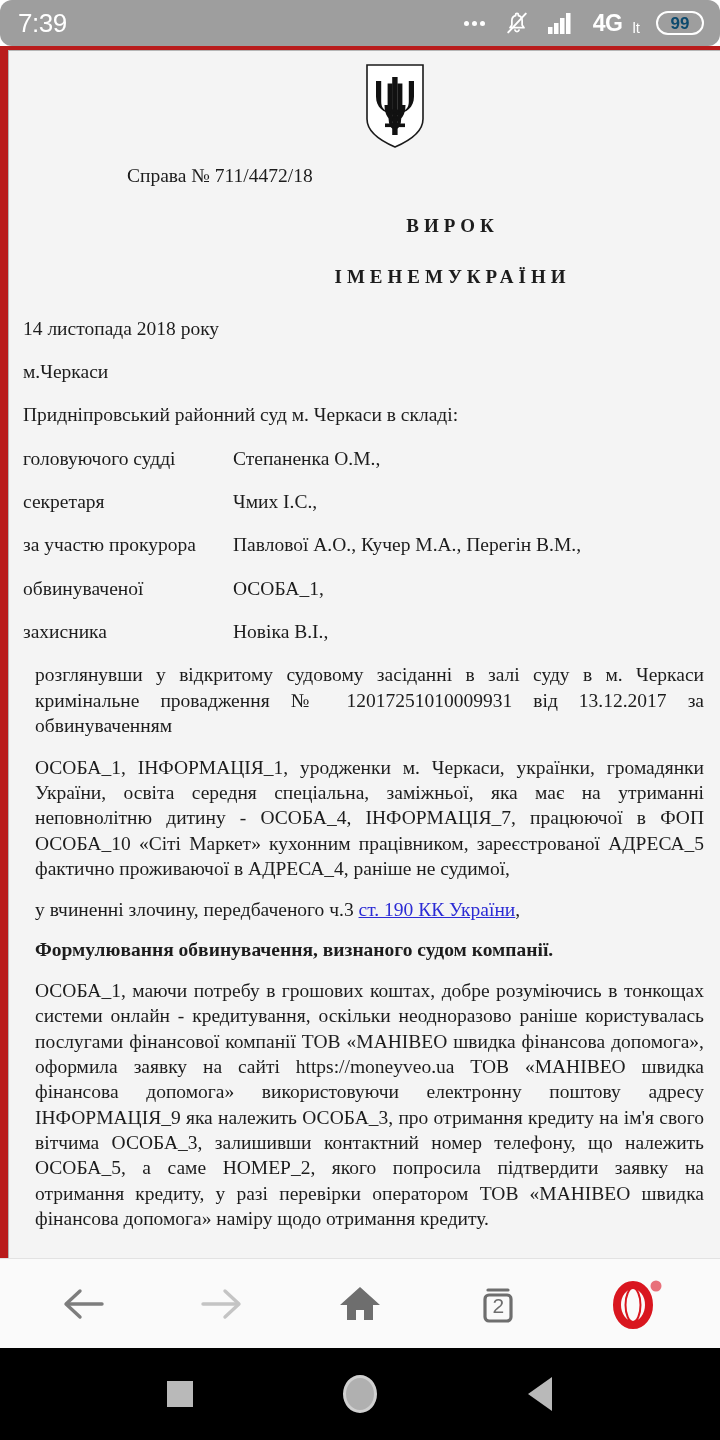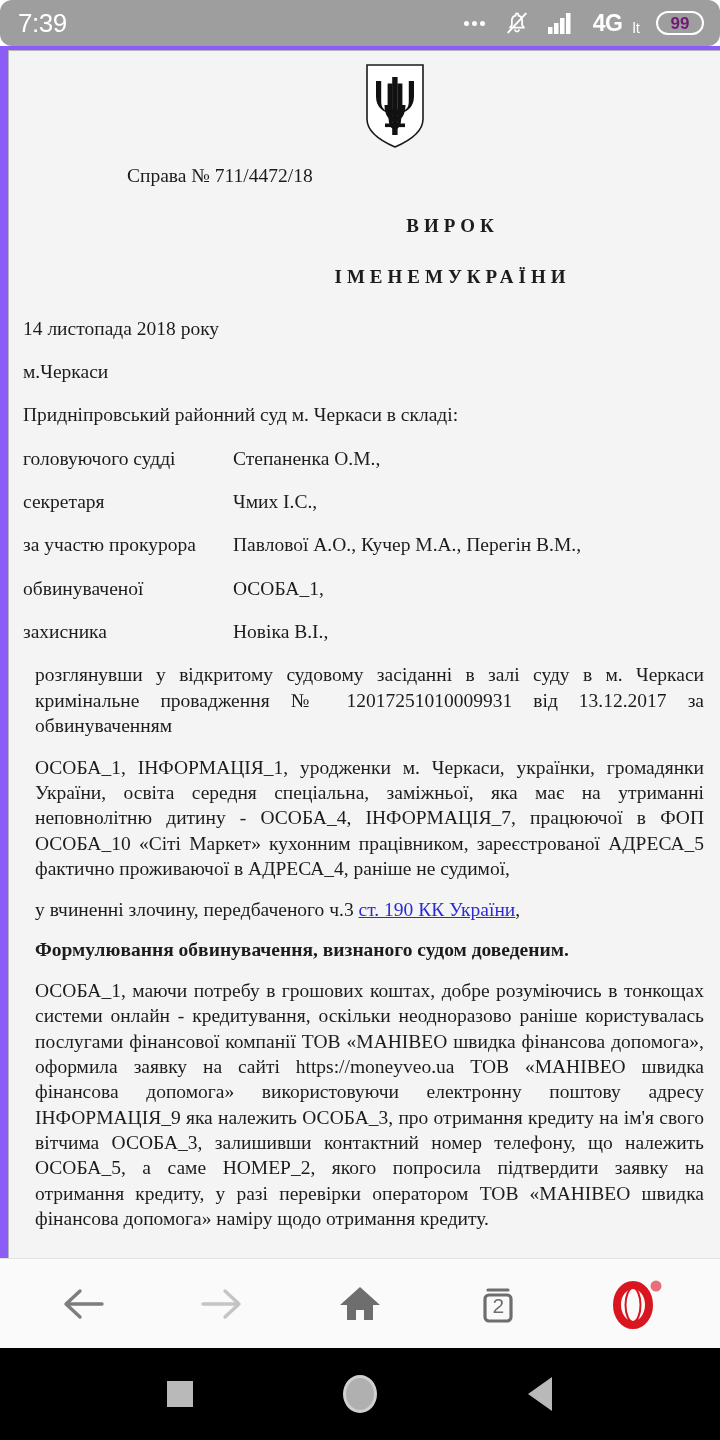"99" .battery-pill span { color: #701a75 -> #0c4a6e }
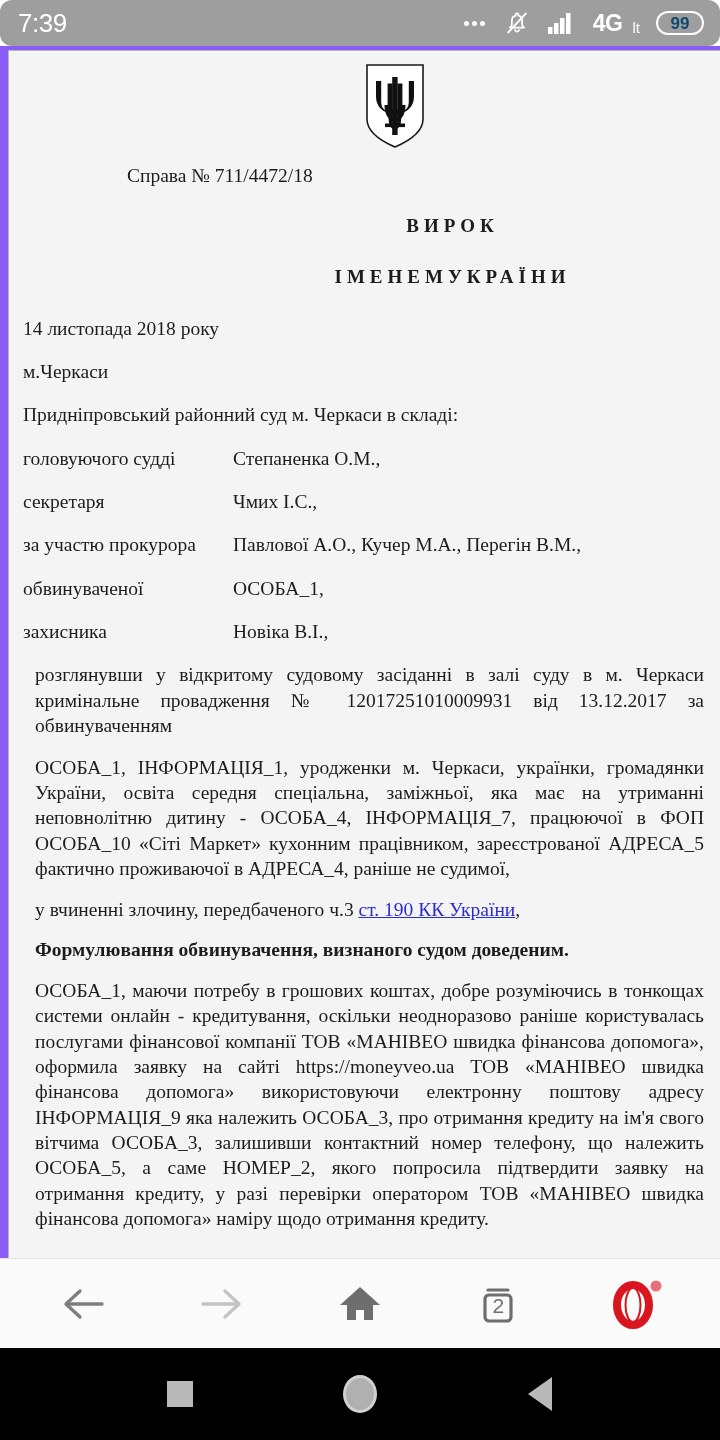"Справа № 711/4472/18" .viewport { background: #8b5cf6 -> #b91c1c }
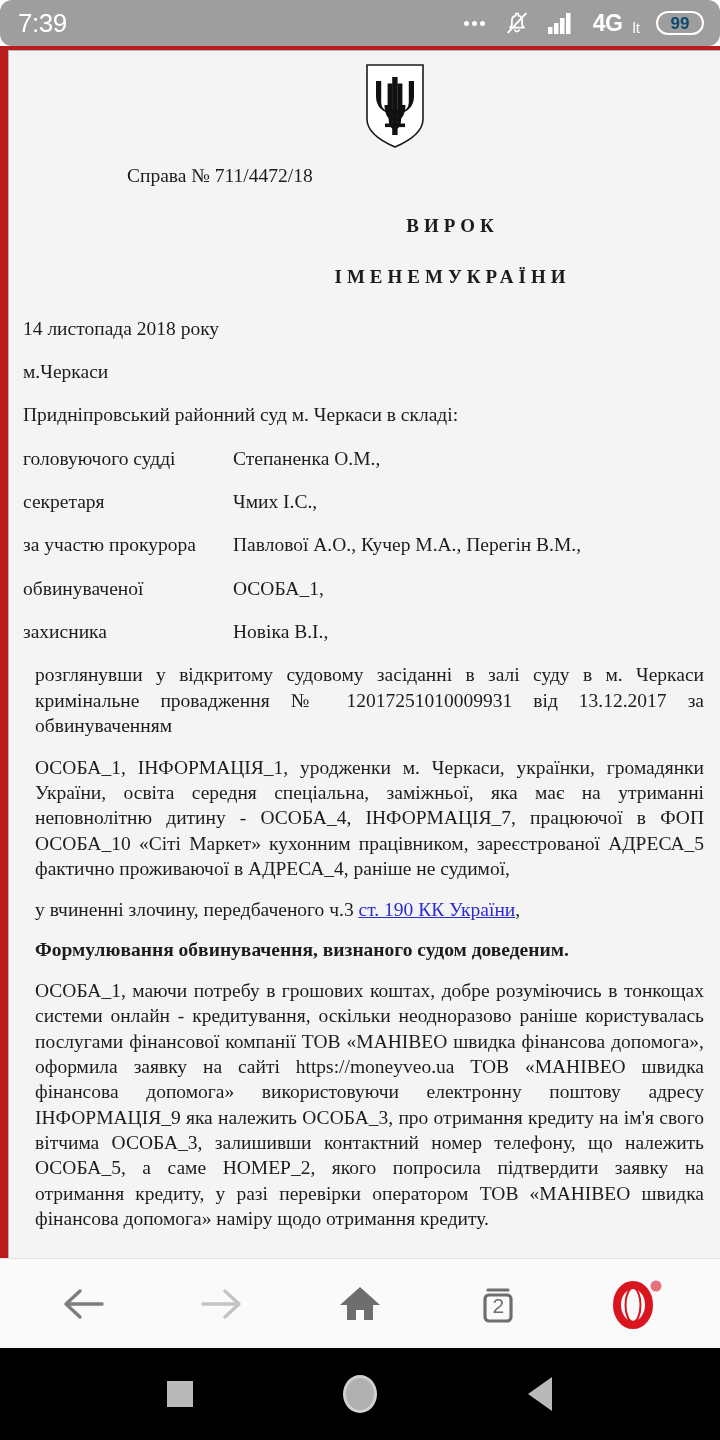"Формулювання обвинувачення, визнаного" div.bold-head { text: доведеним -> компанії }
